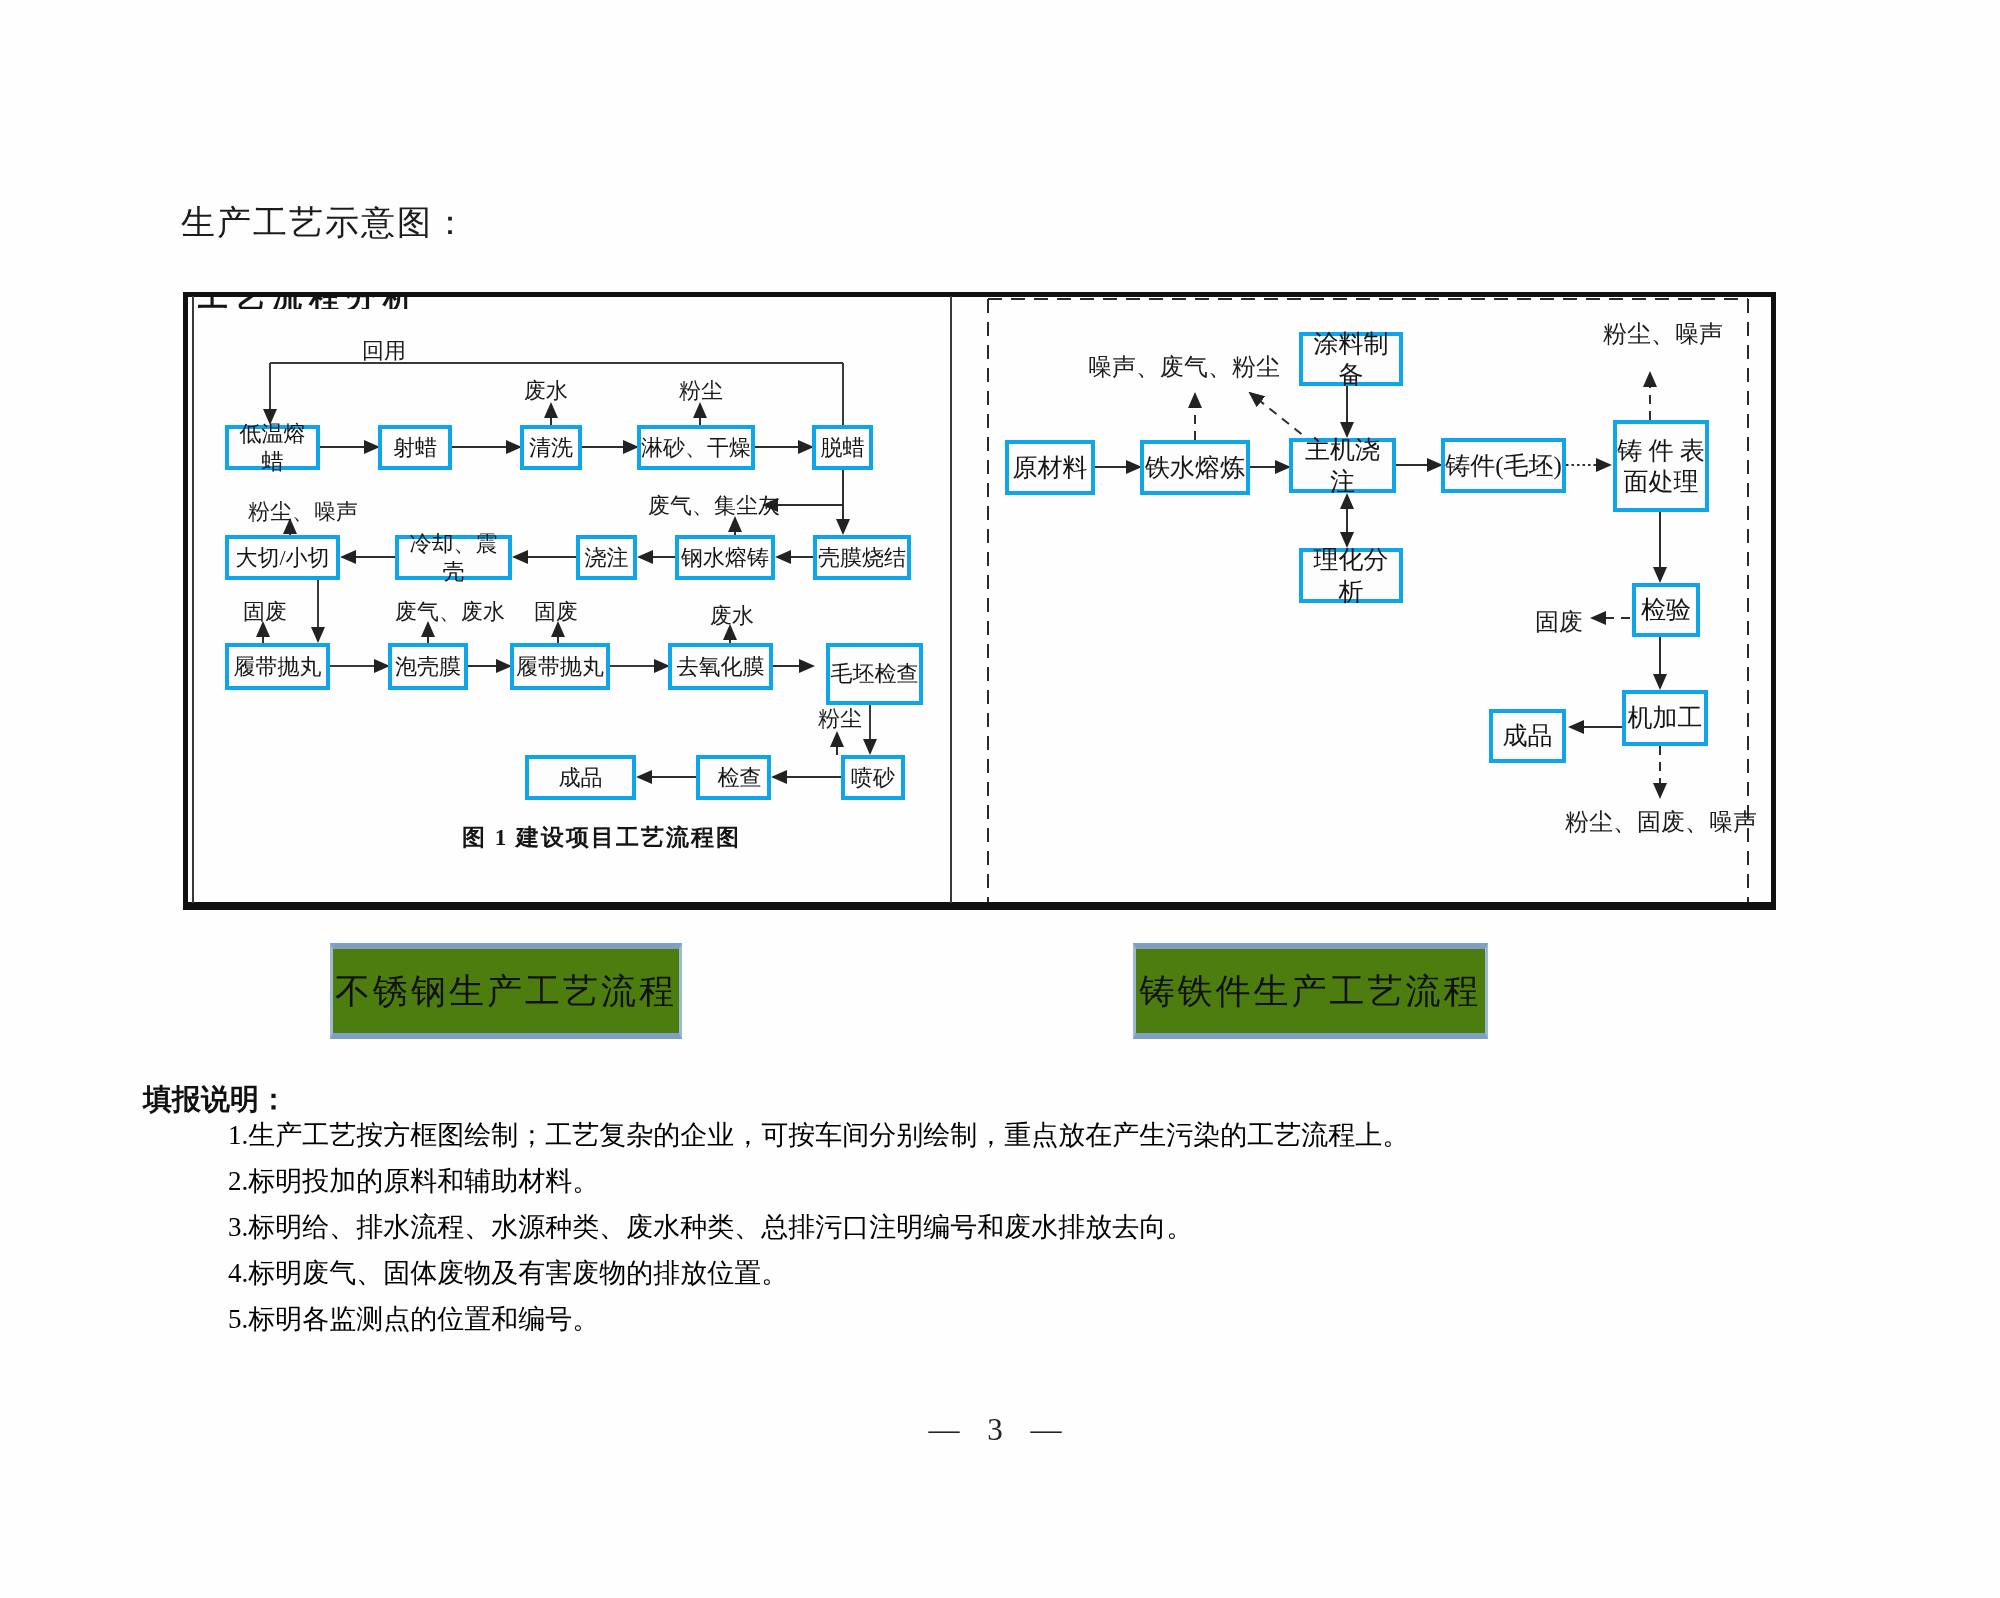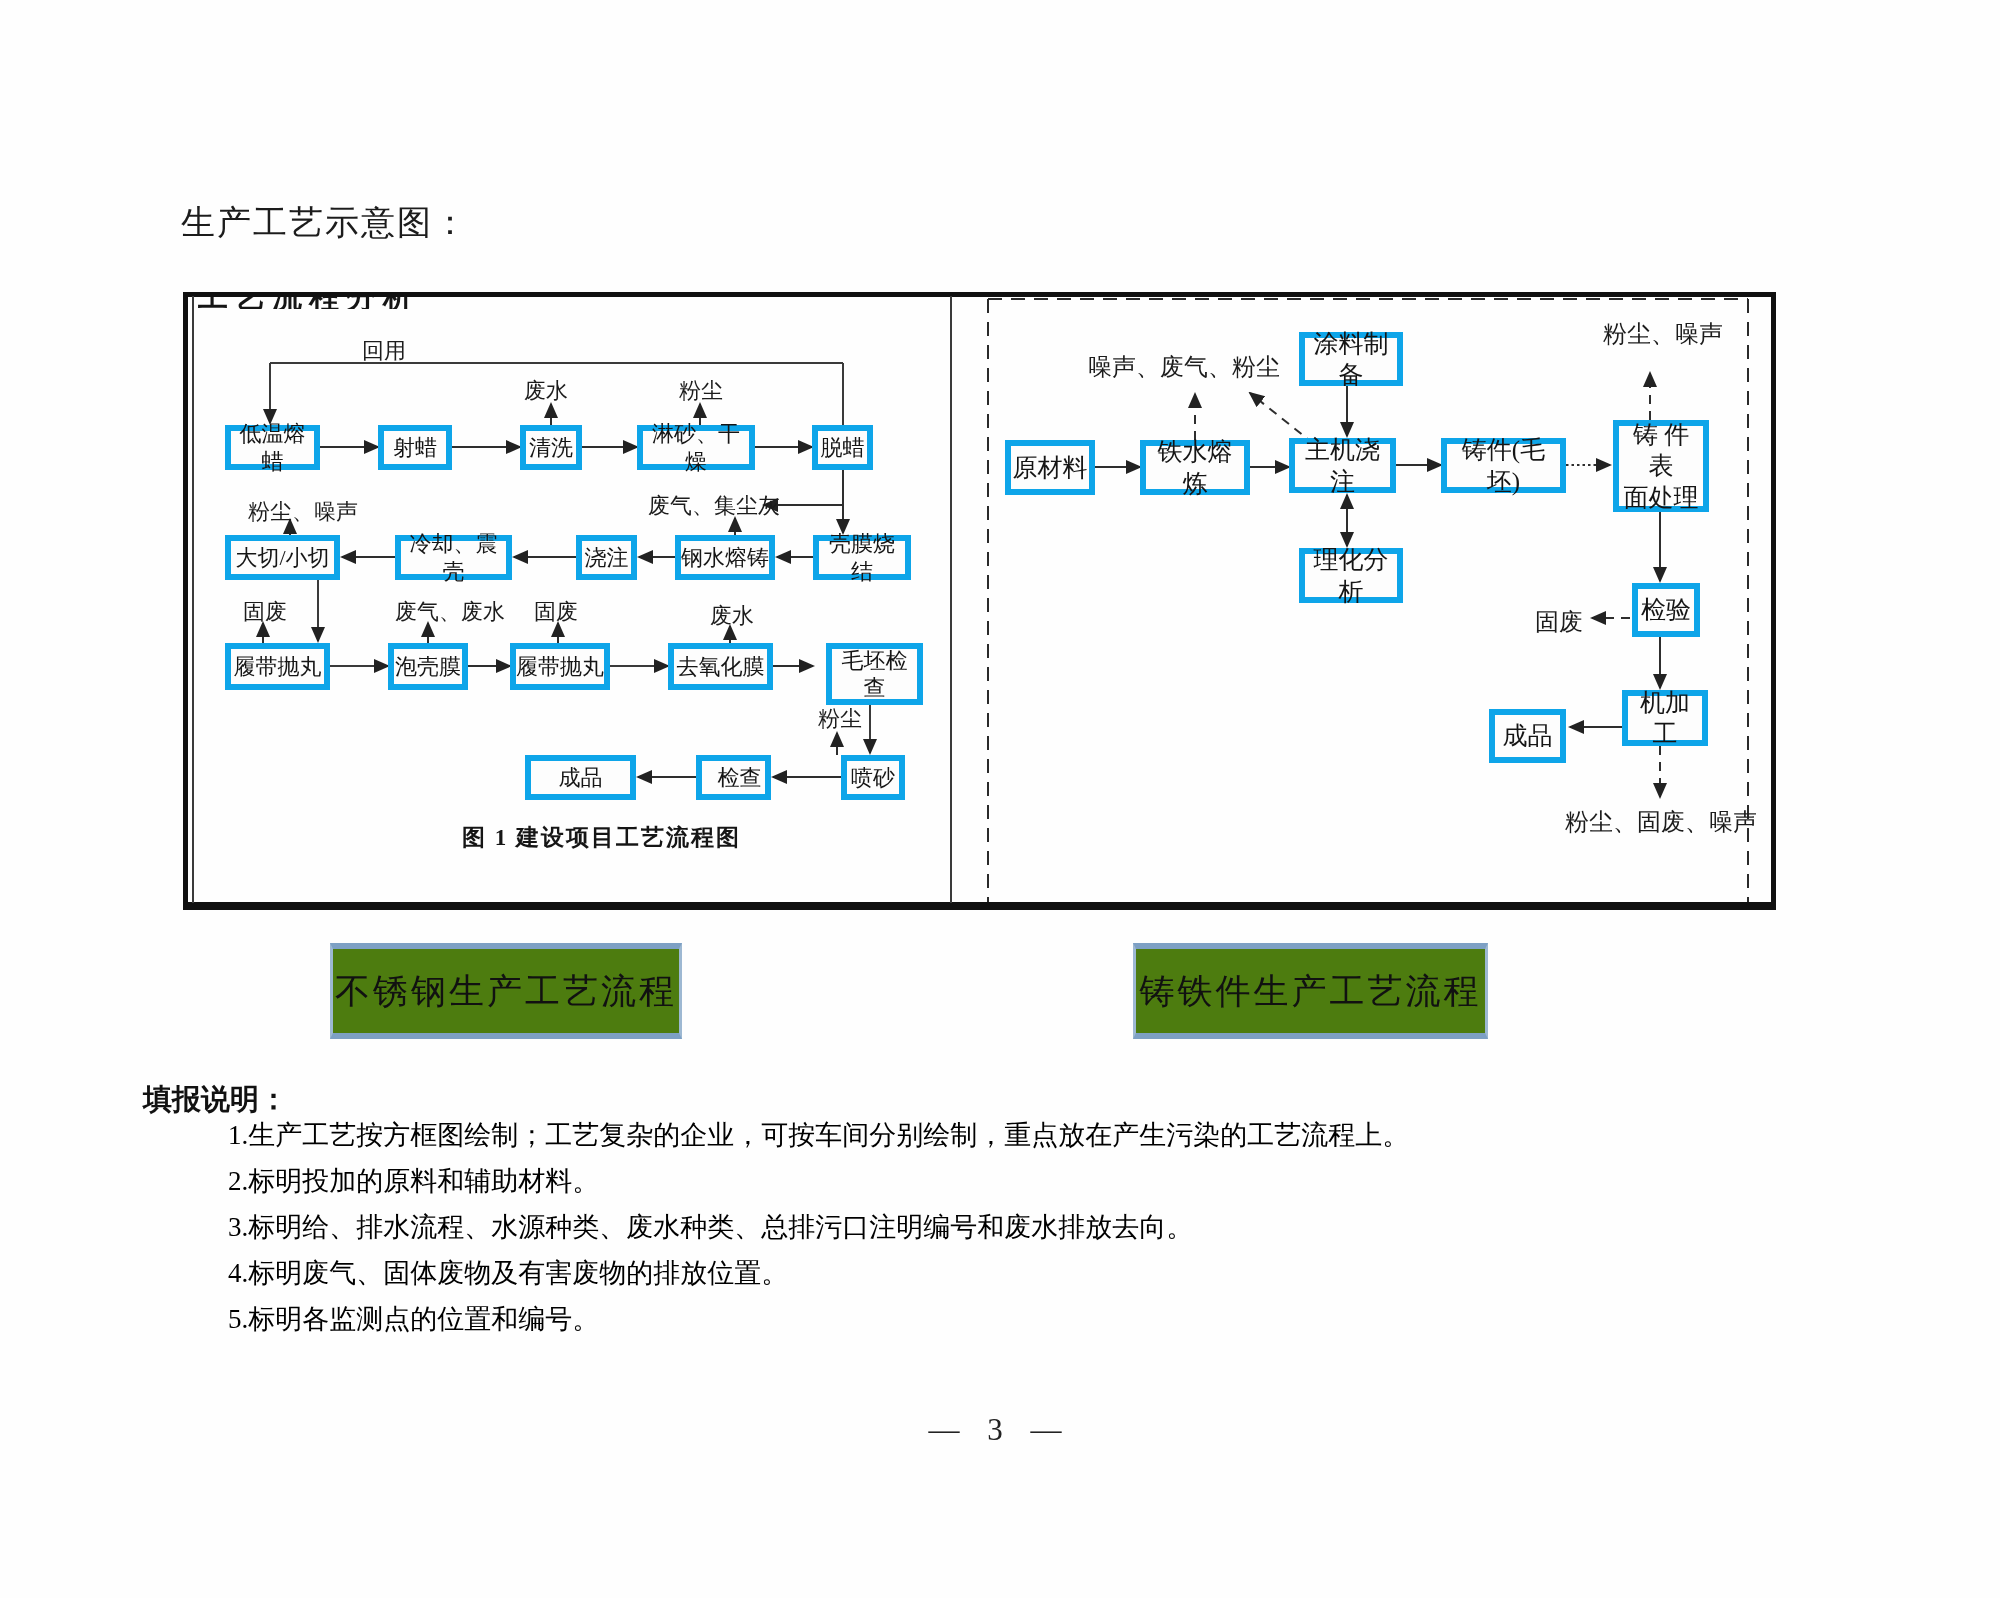"涂料制备" .fnode { border: 6px solid #0ea5e9 -> 4px solid #0ea5e9 }
